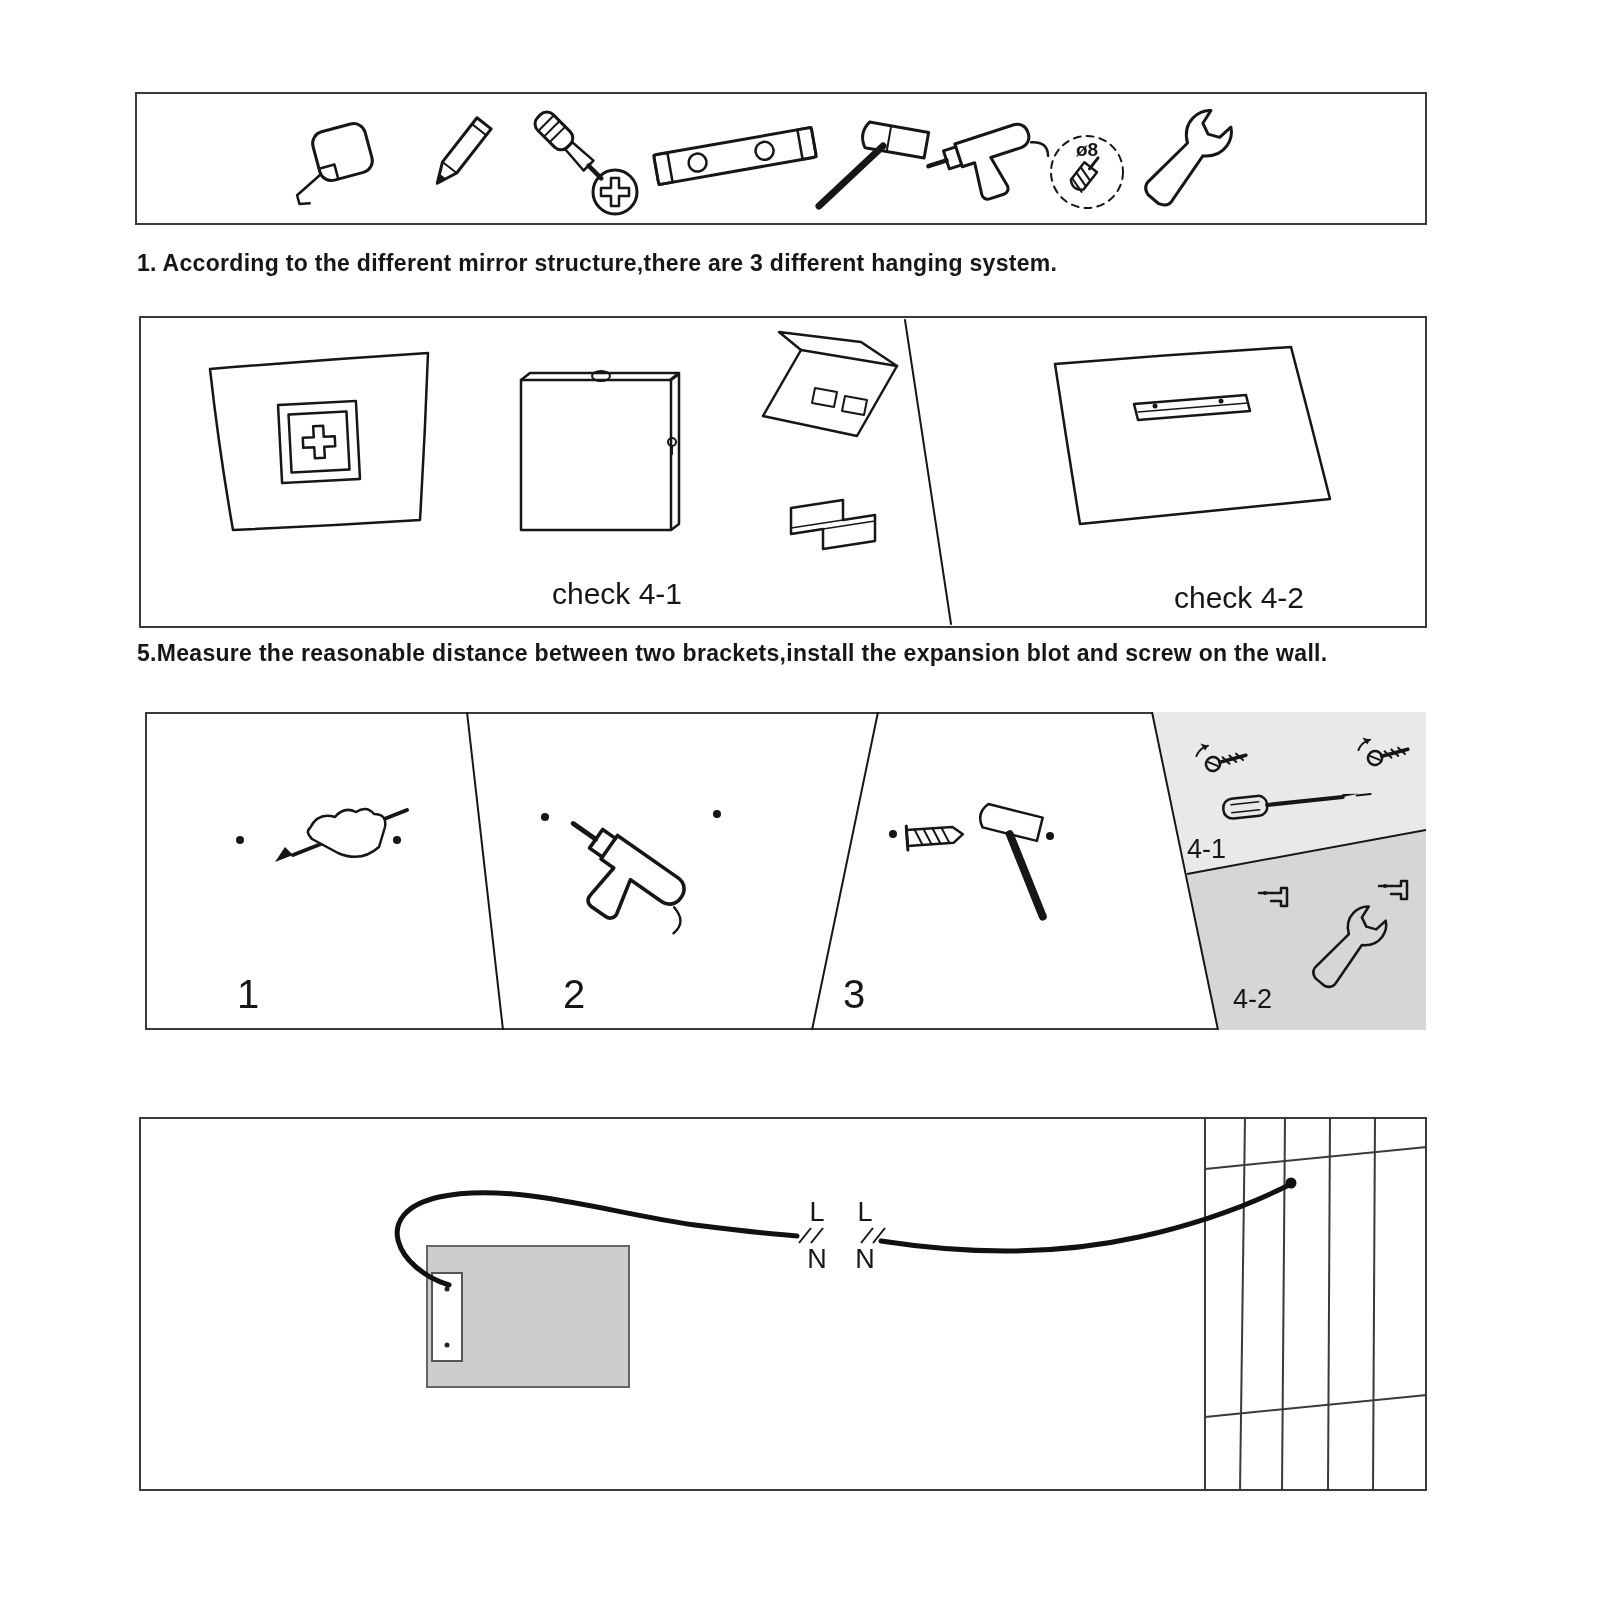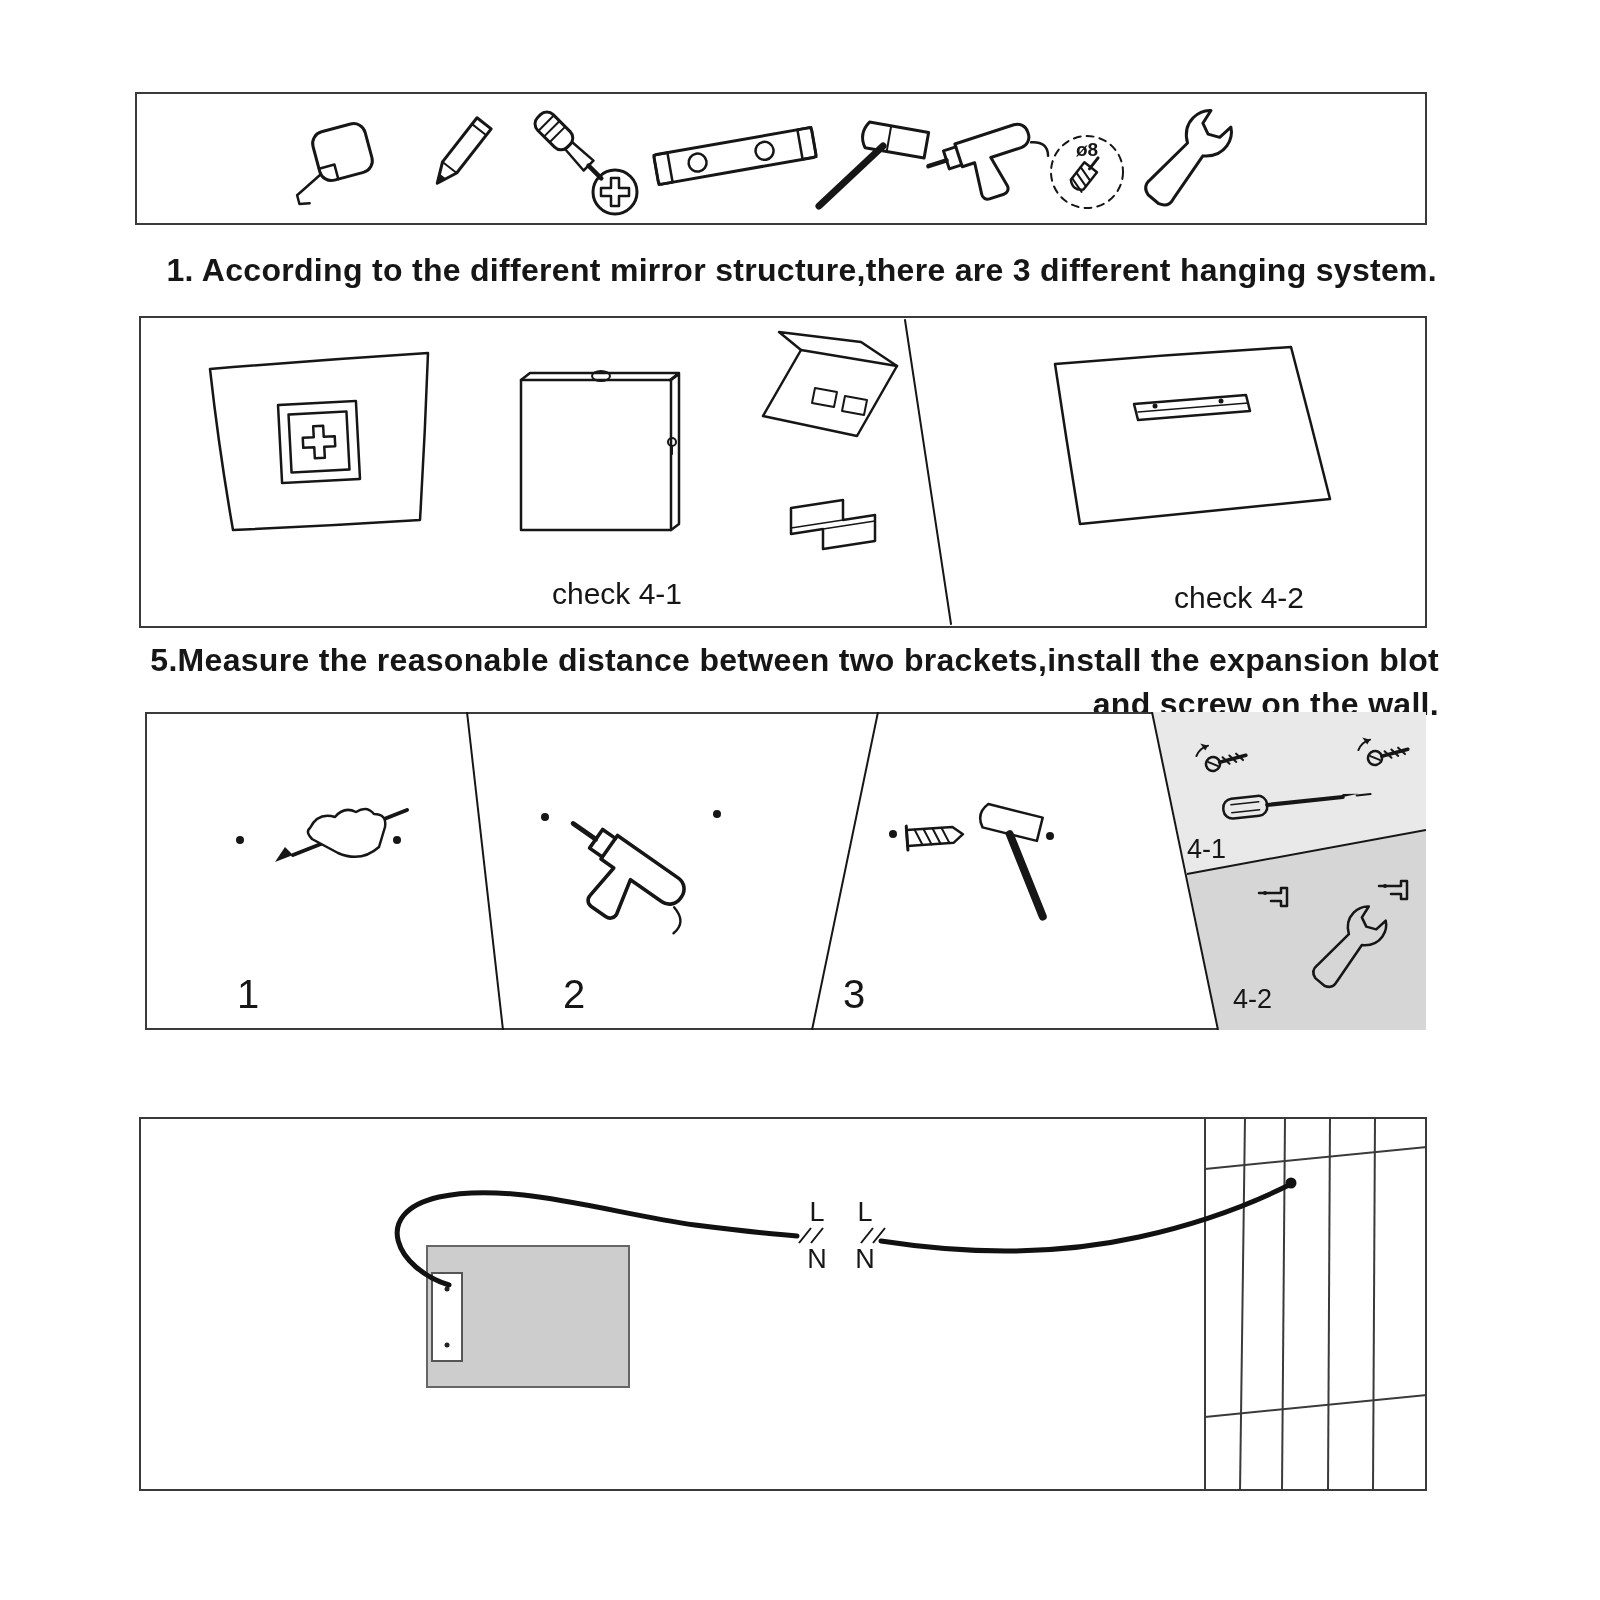"ø8" .page { text-align: right -> none }
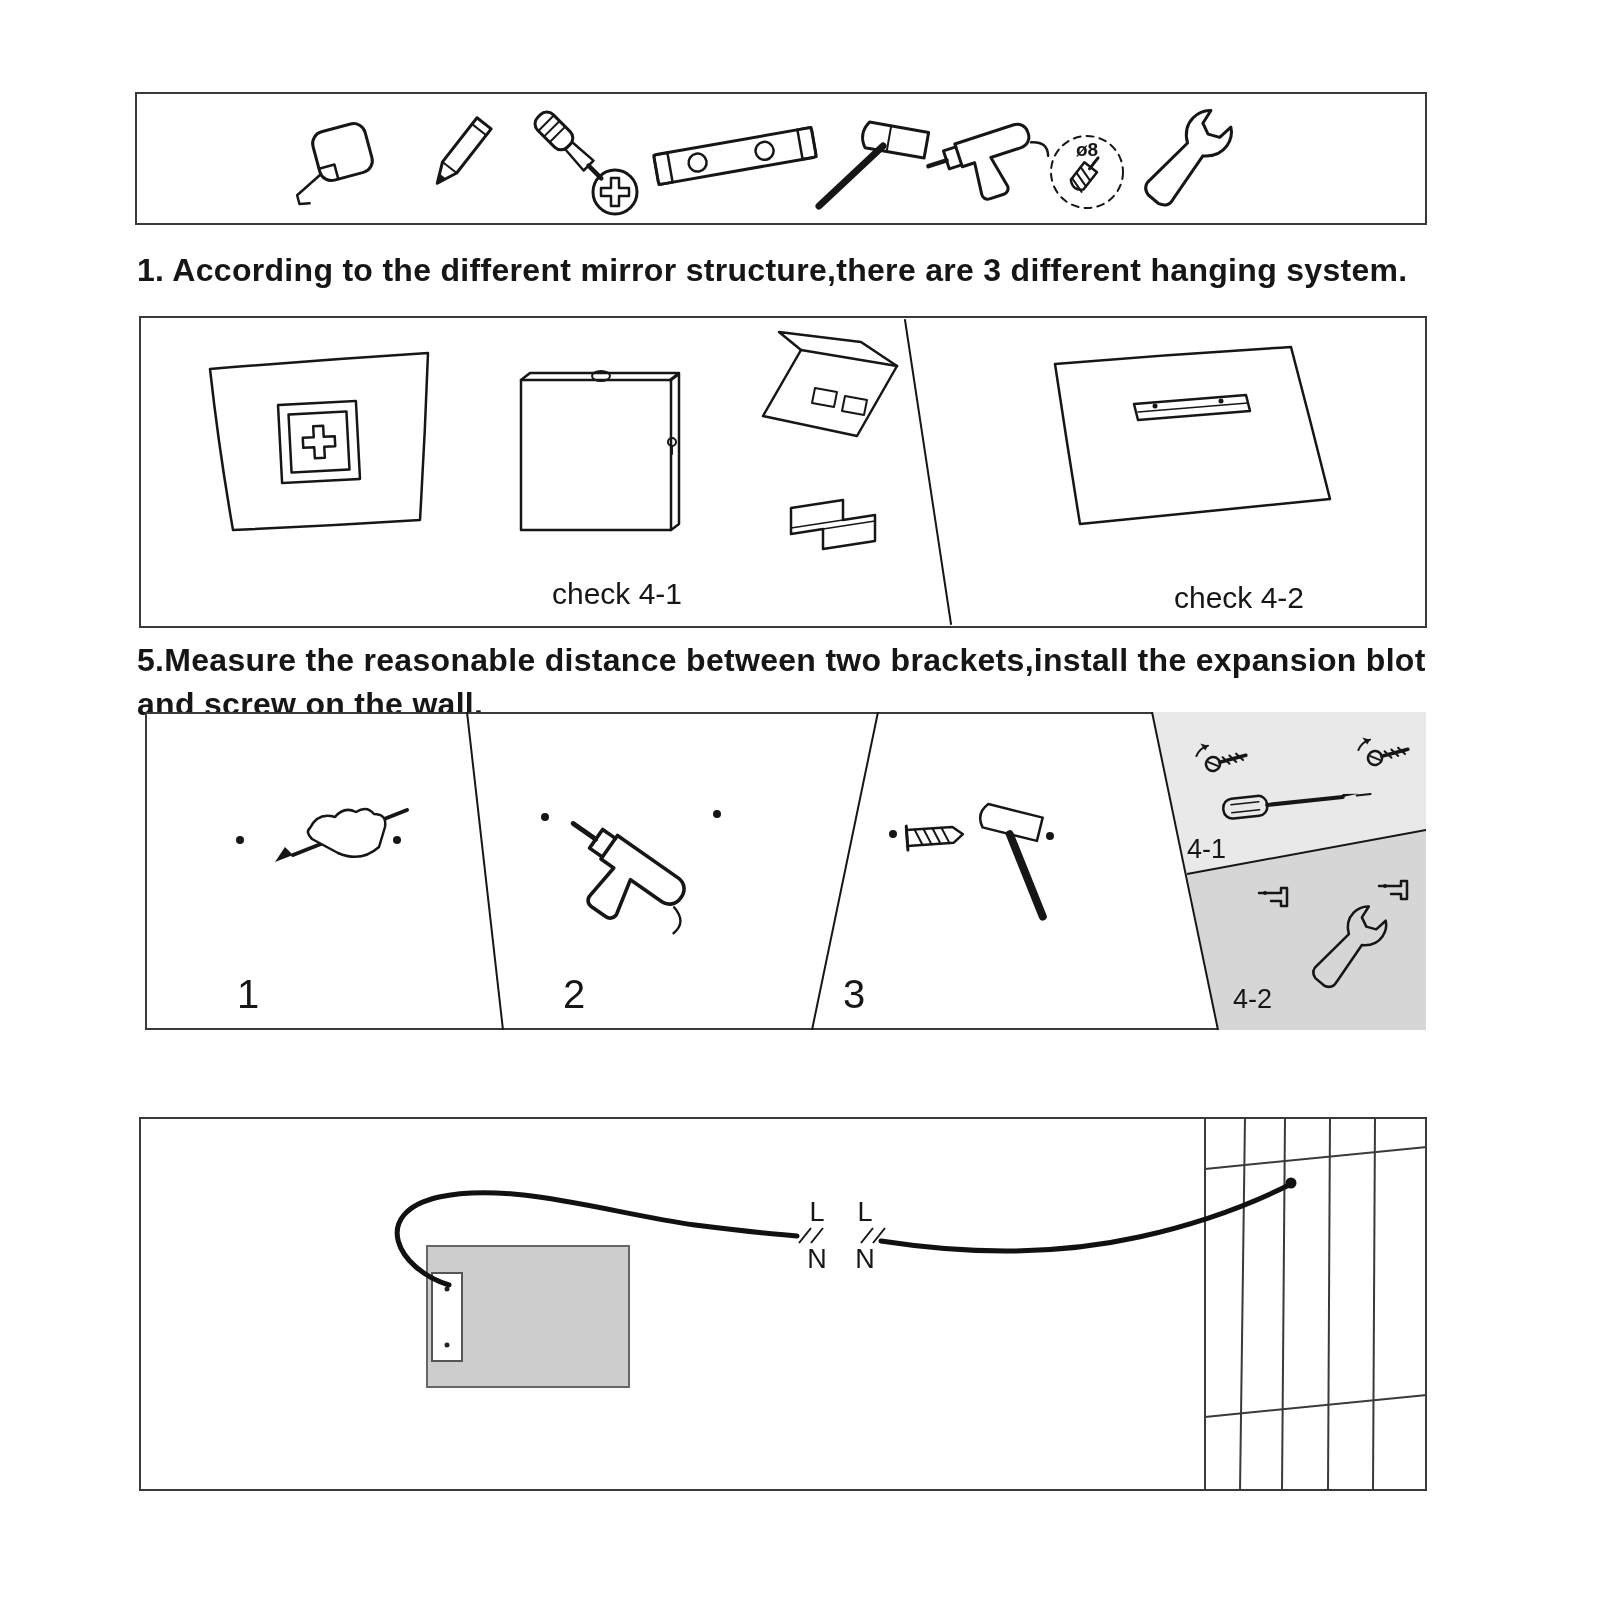"1. According to the different" .step-text { font-size: 32px -> 23px }
